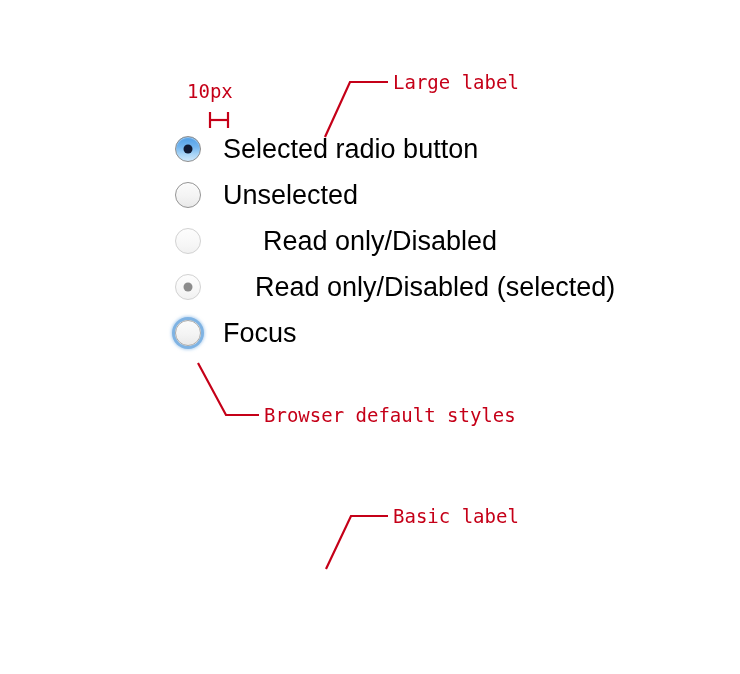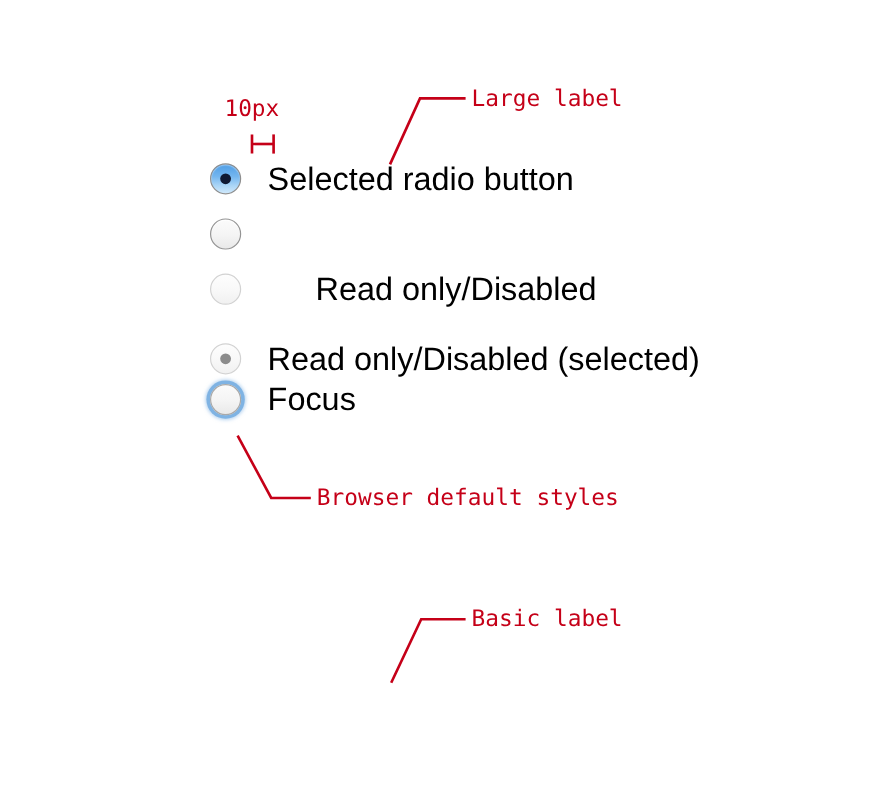"Unselected" span.radio-label { html: none -> <span>Unselected</span> }
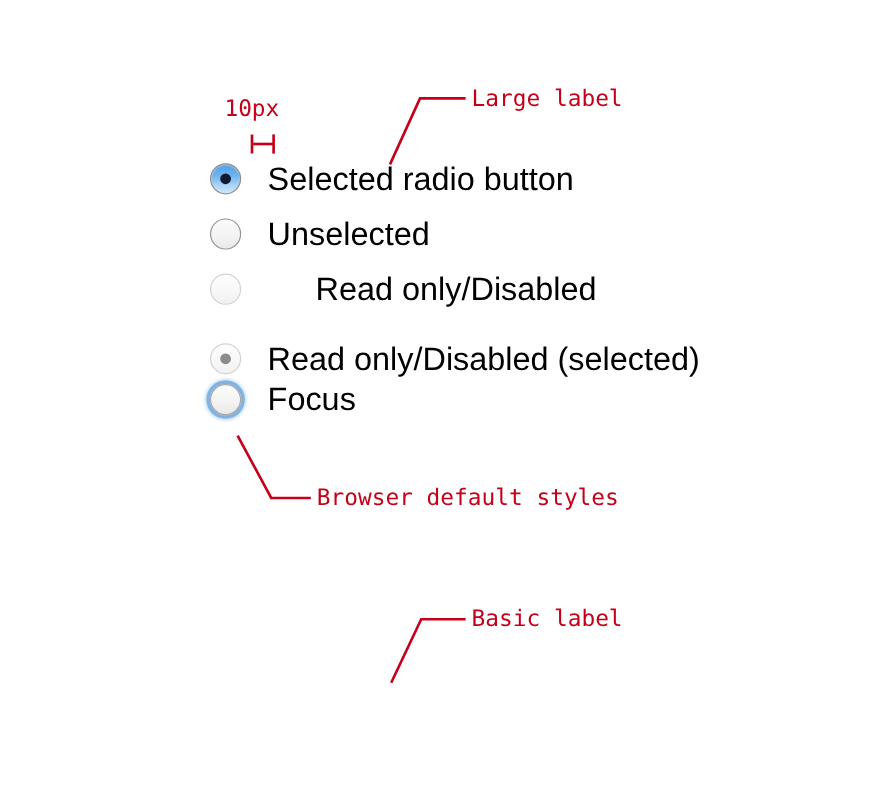"Read only/Disabled (selected)" #row-3 { gap: none -> 32px; top: 286px -> 274px }
